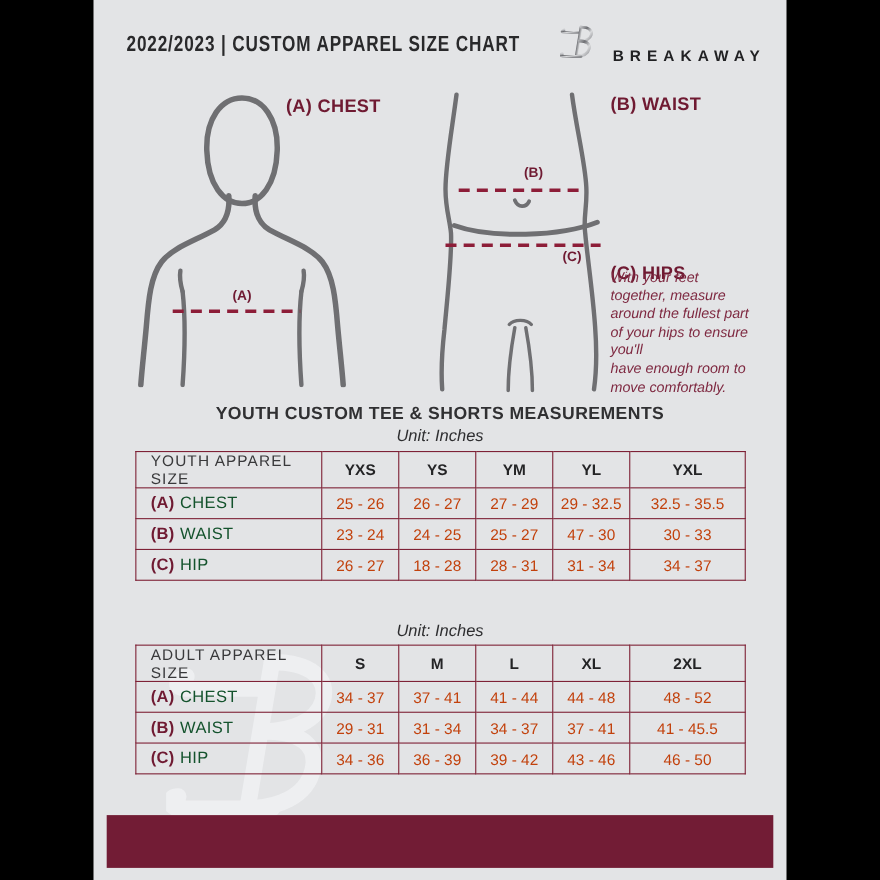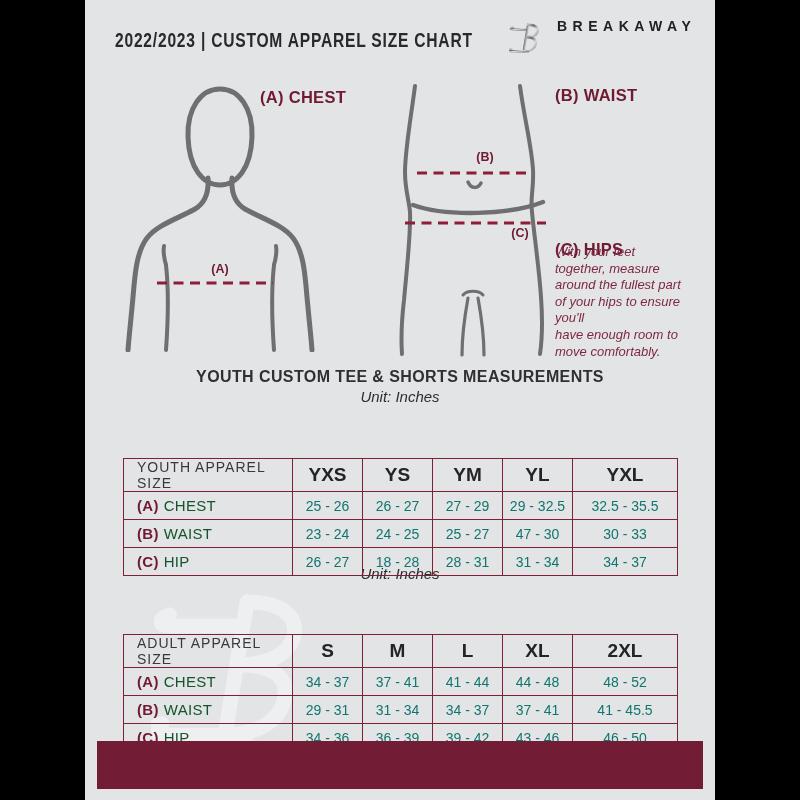"BREAKAWAY" .brand { align-items: flex-start -> flex-end }
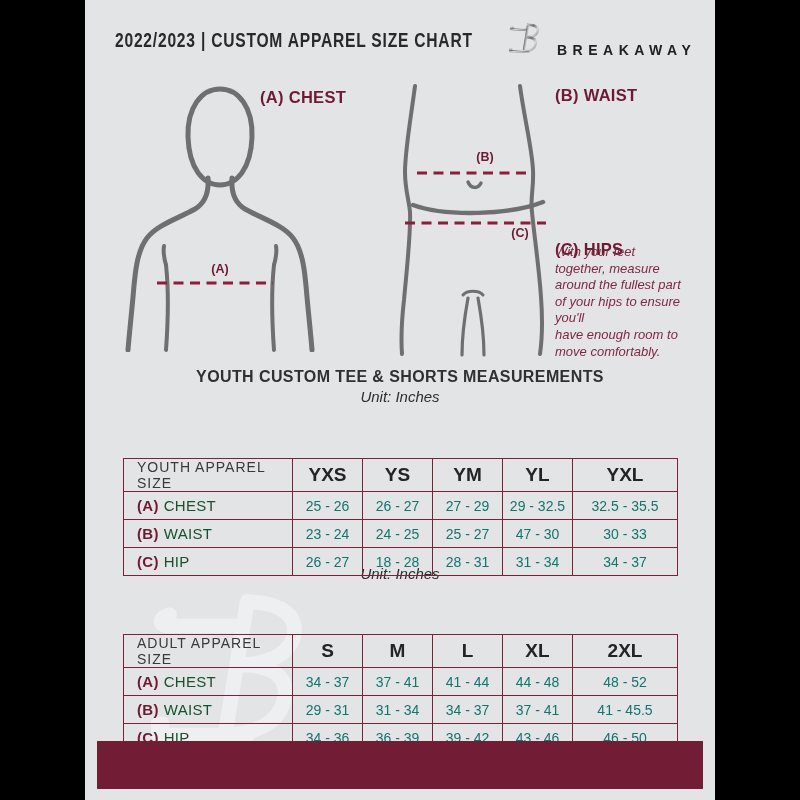"YOUTH APPAREL SIZE" table.size-table { margin-top: 48px -> none }
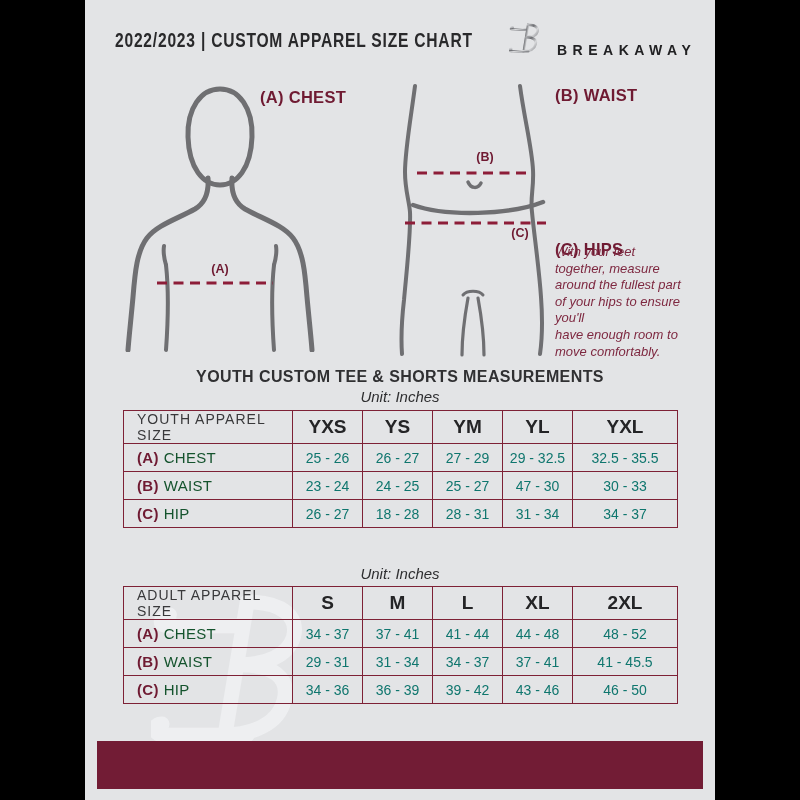"YXS" th.size-col { font-size: 19px -> 14px }
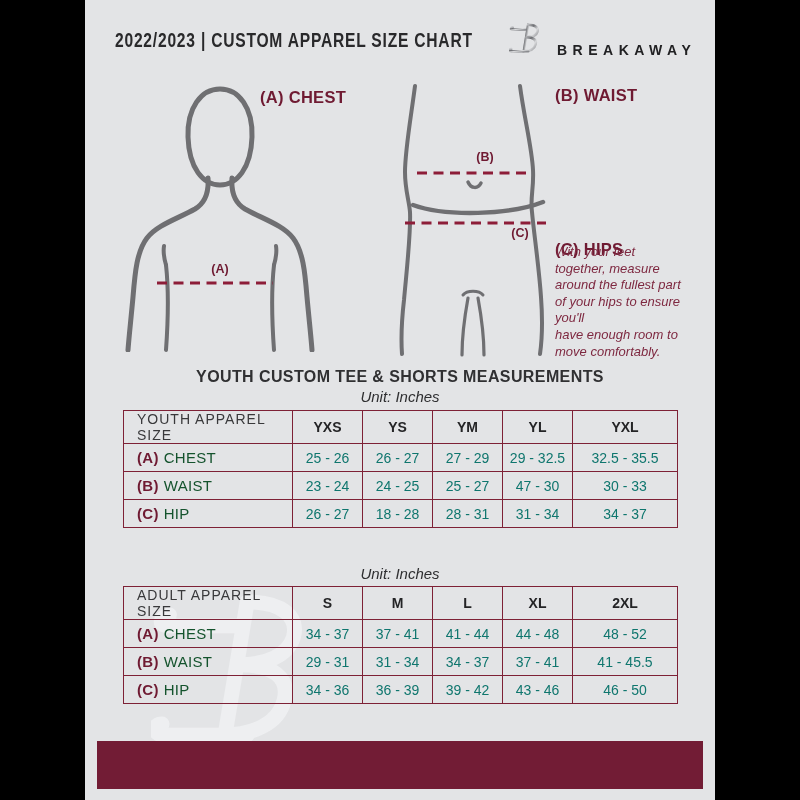"25 - 26" td.val { color: #0f766e -> #c2410c }
